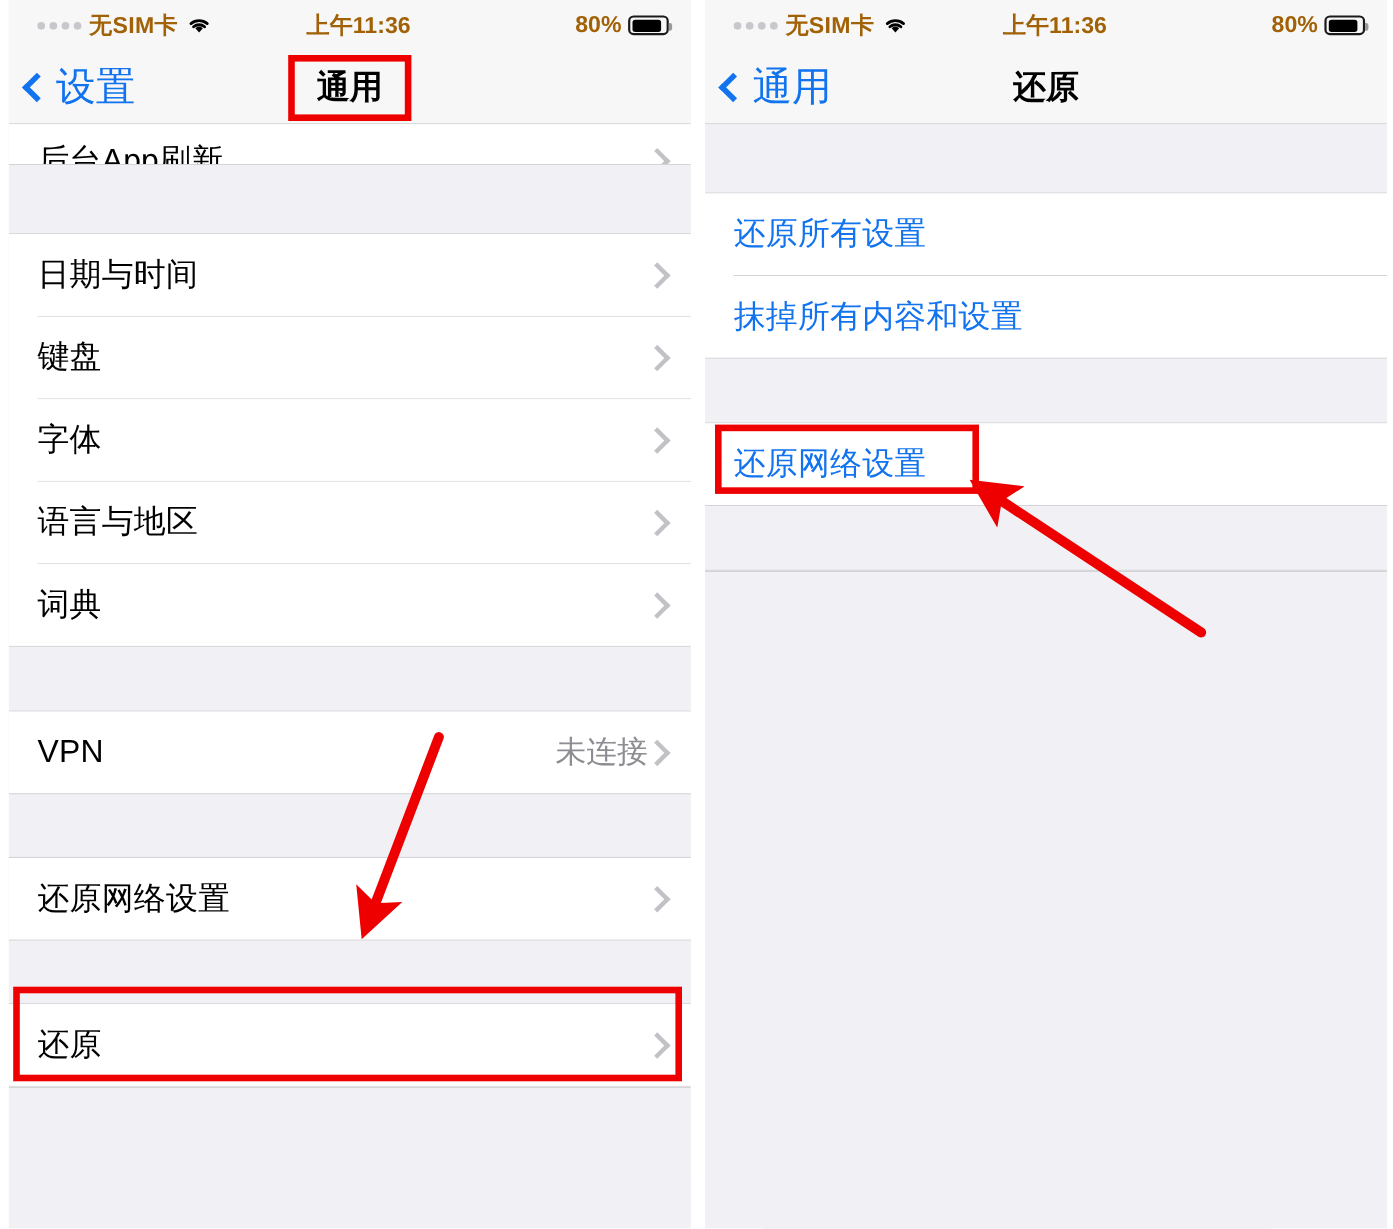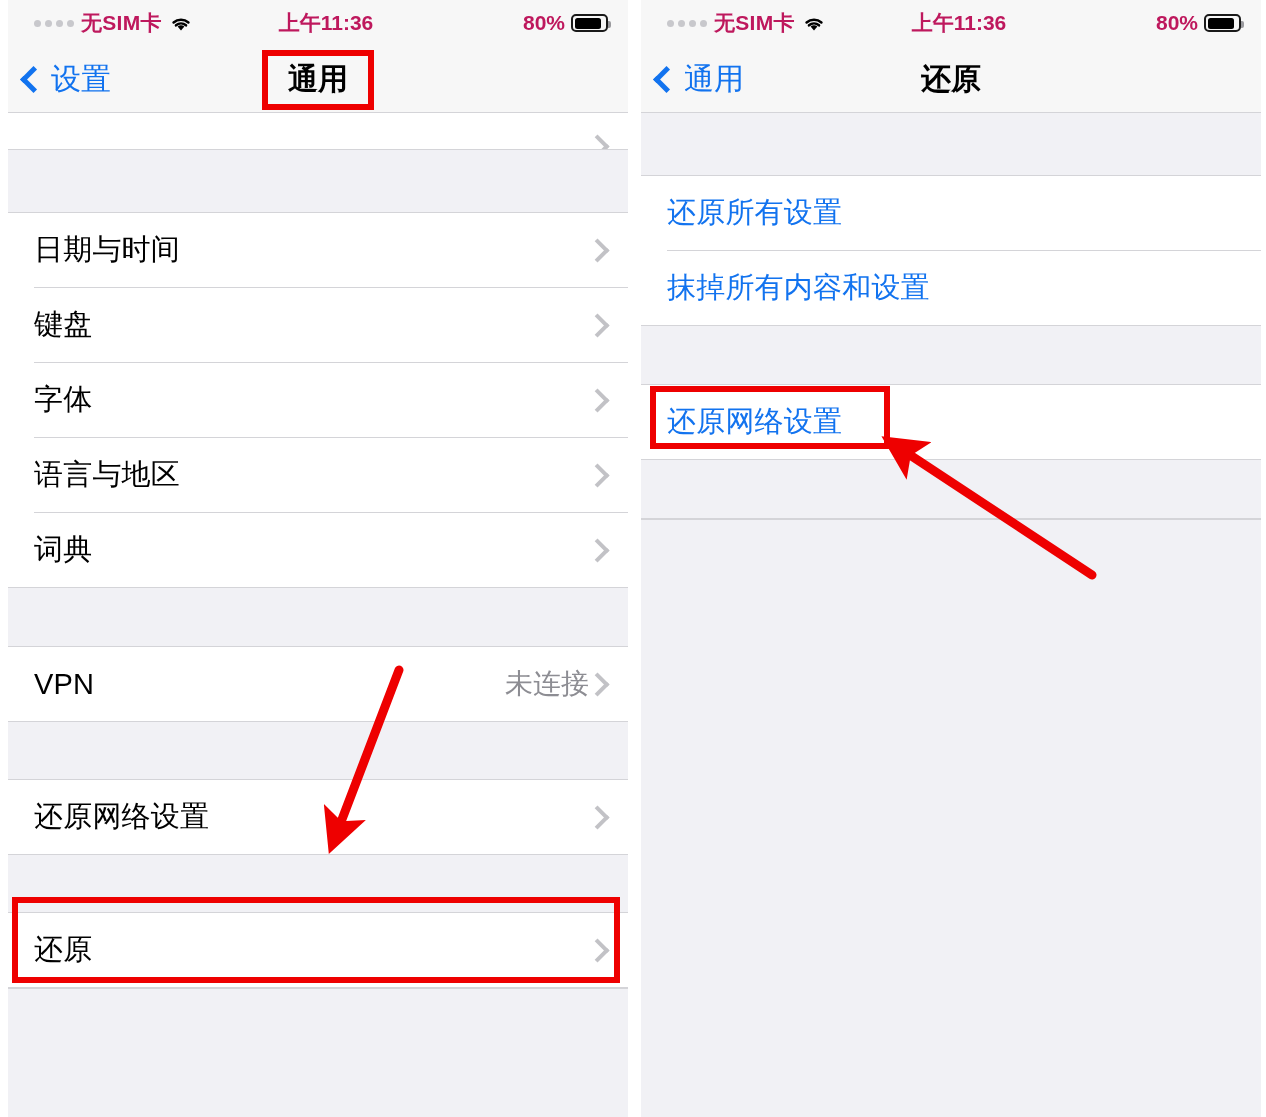"无SIM卡" .statusbar { color: #be185d -> #a16207 }
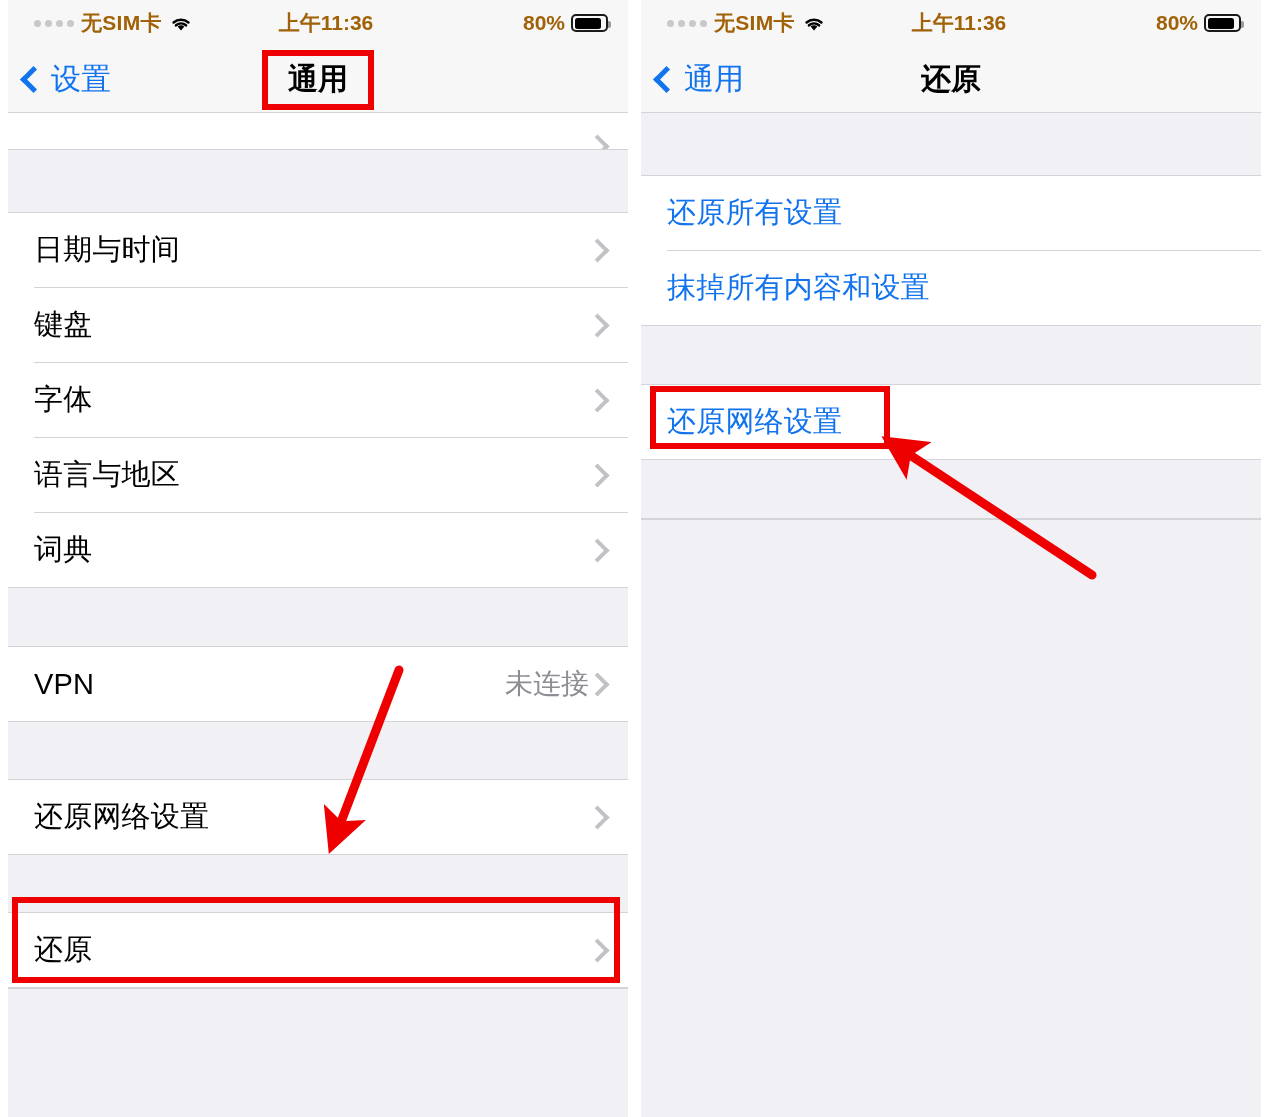"设置" .nav-back { font-size: 30px -> 36px }
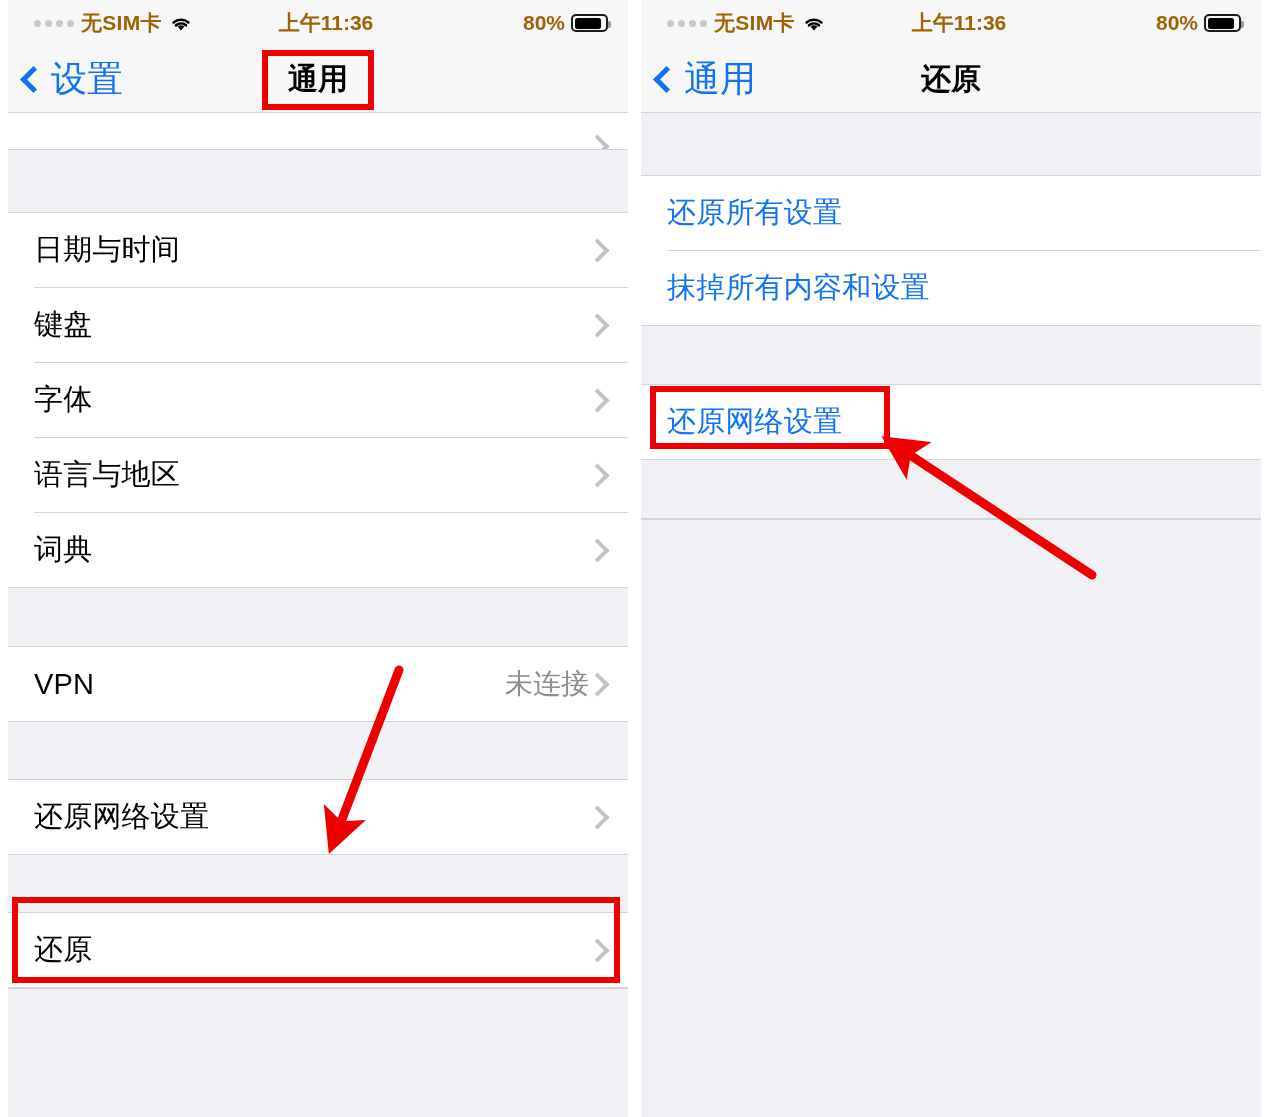"后台App刷新" span.label { html: none -> <span>后台App刷新</span> }
